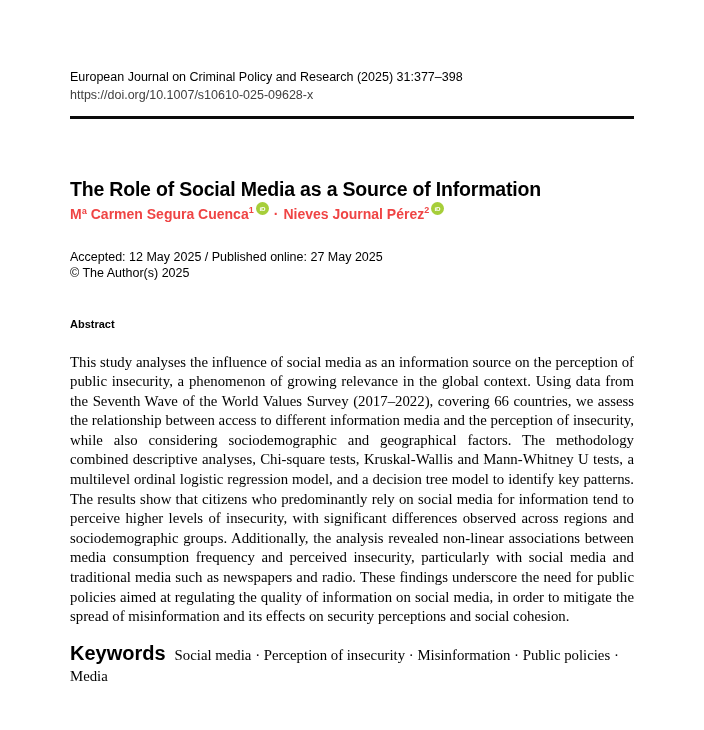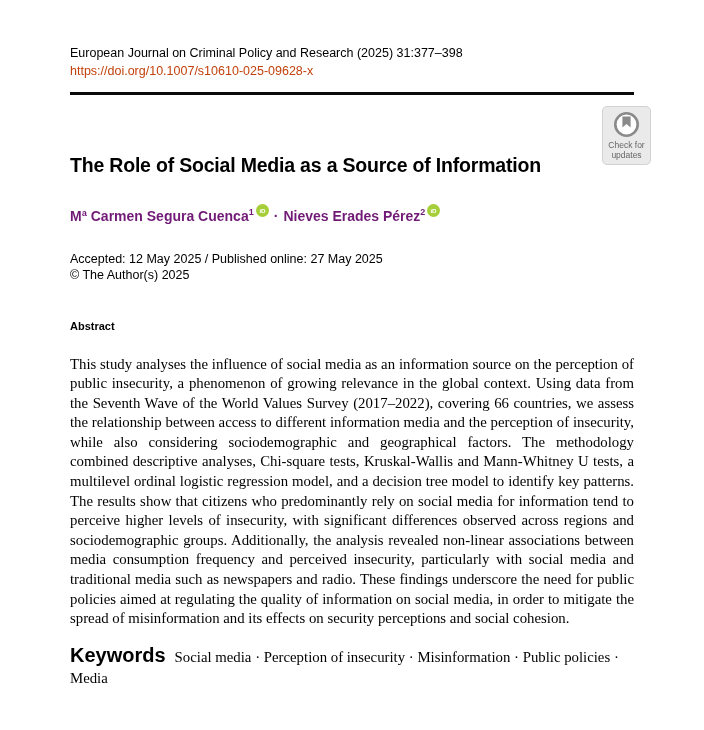"European Journal on Criminal Policy" .journal-header { margin-top: none -> 24px }
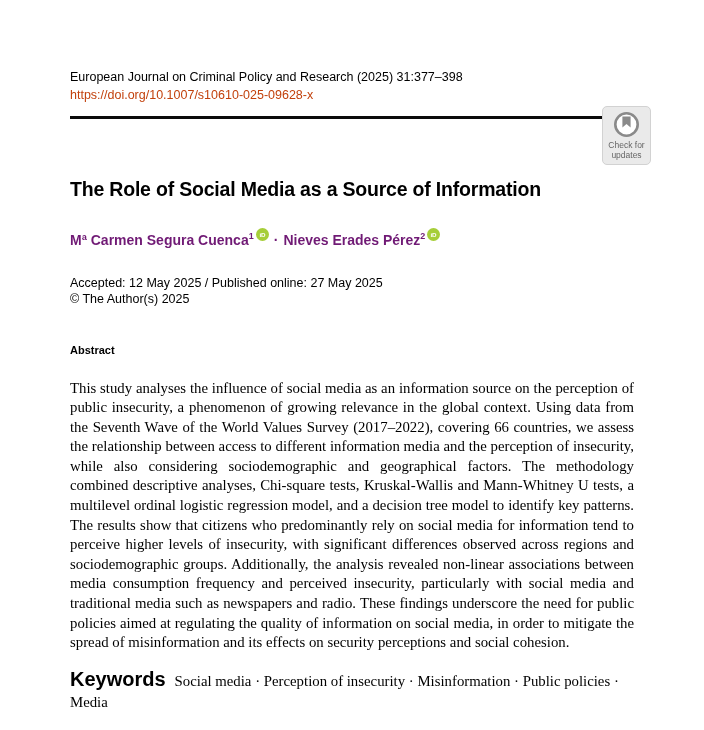"https://doi.org/10.1007/s10610-025-09628" .doi-link { color: #c2410c -> #404040 }
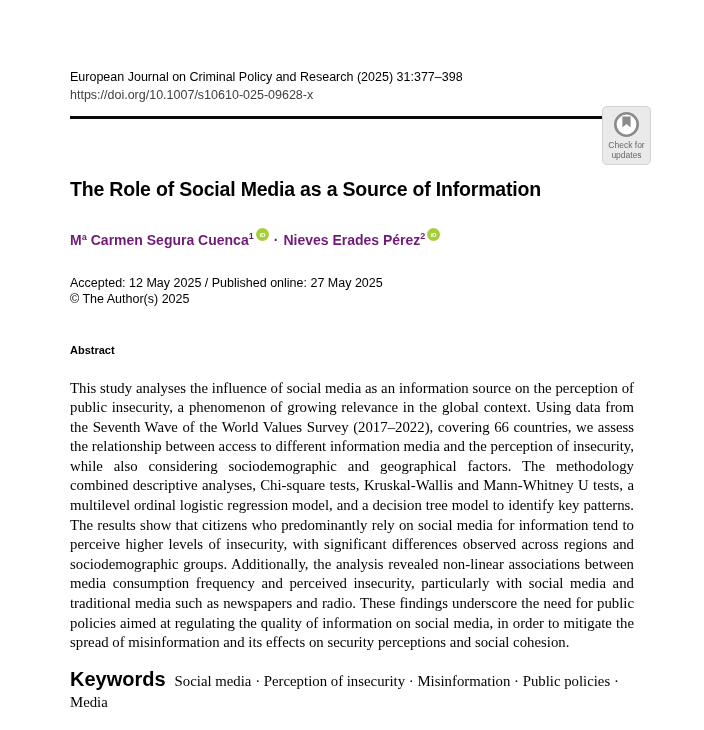"Check for" div.update-badge { html: <div> <span> <svg> <circle></circle> <path></path> </svg> </span> <div>Check for</div> <div>updates</div> </div> -> none }
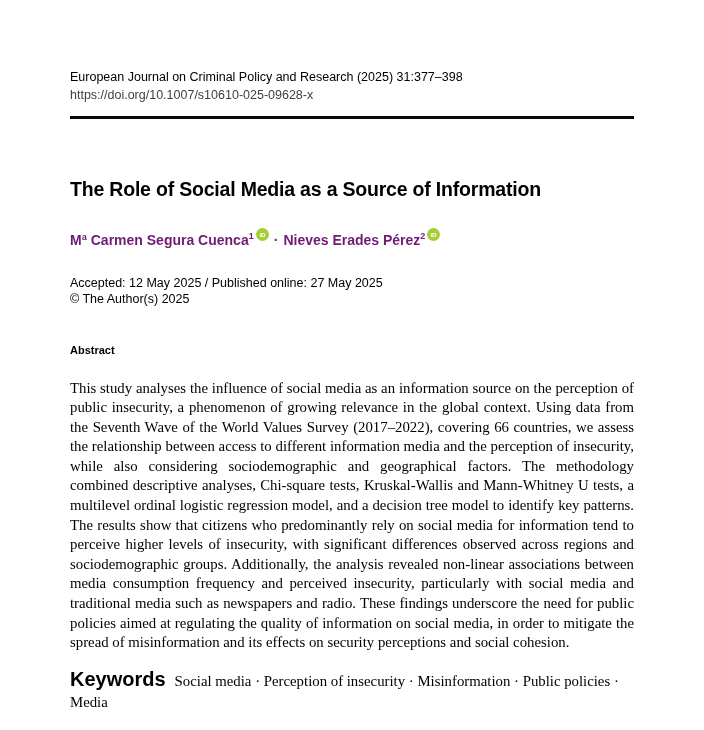"Mª Carmen Segura Cuenca1" .authors-line { color: #701a75 -> #ef4444; margin-top: 26px -> none }
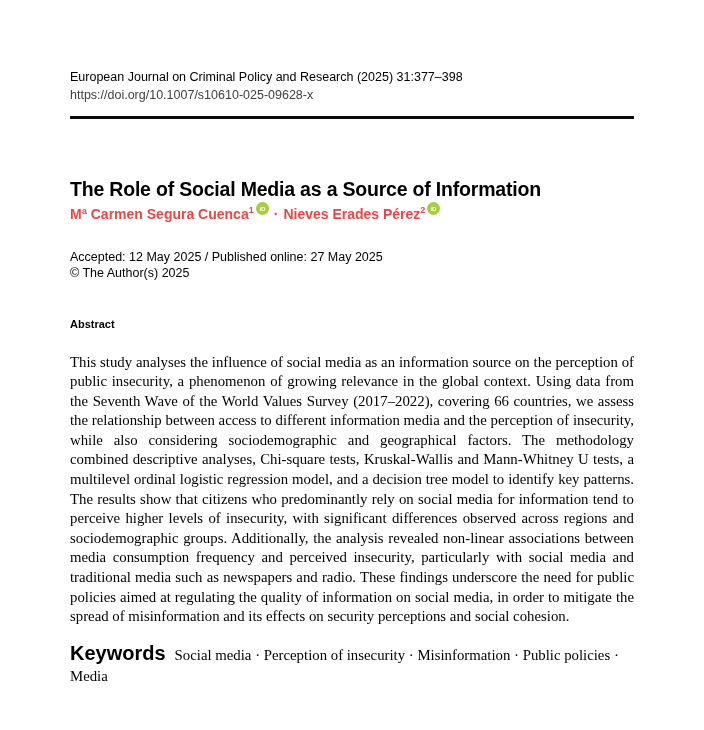"Nieves Erades Pérez" span { text: Erades -> Journal }
